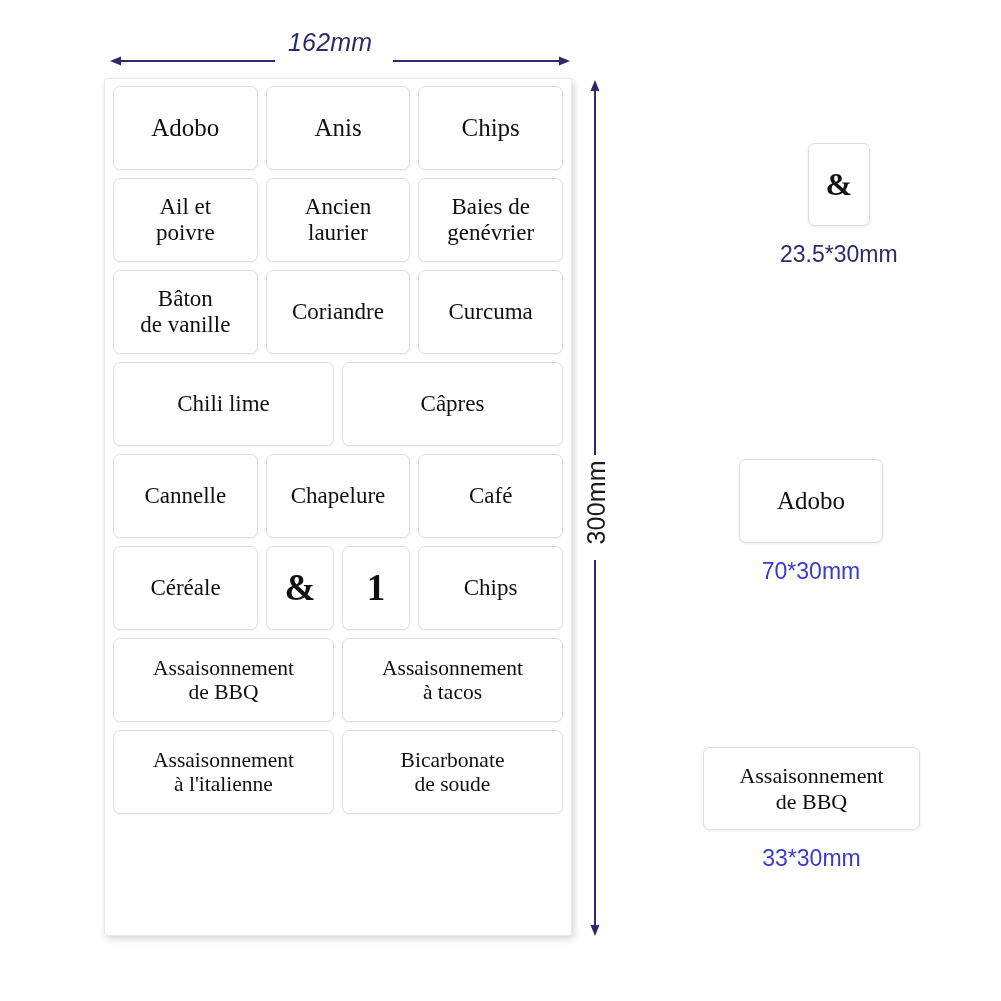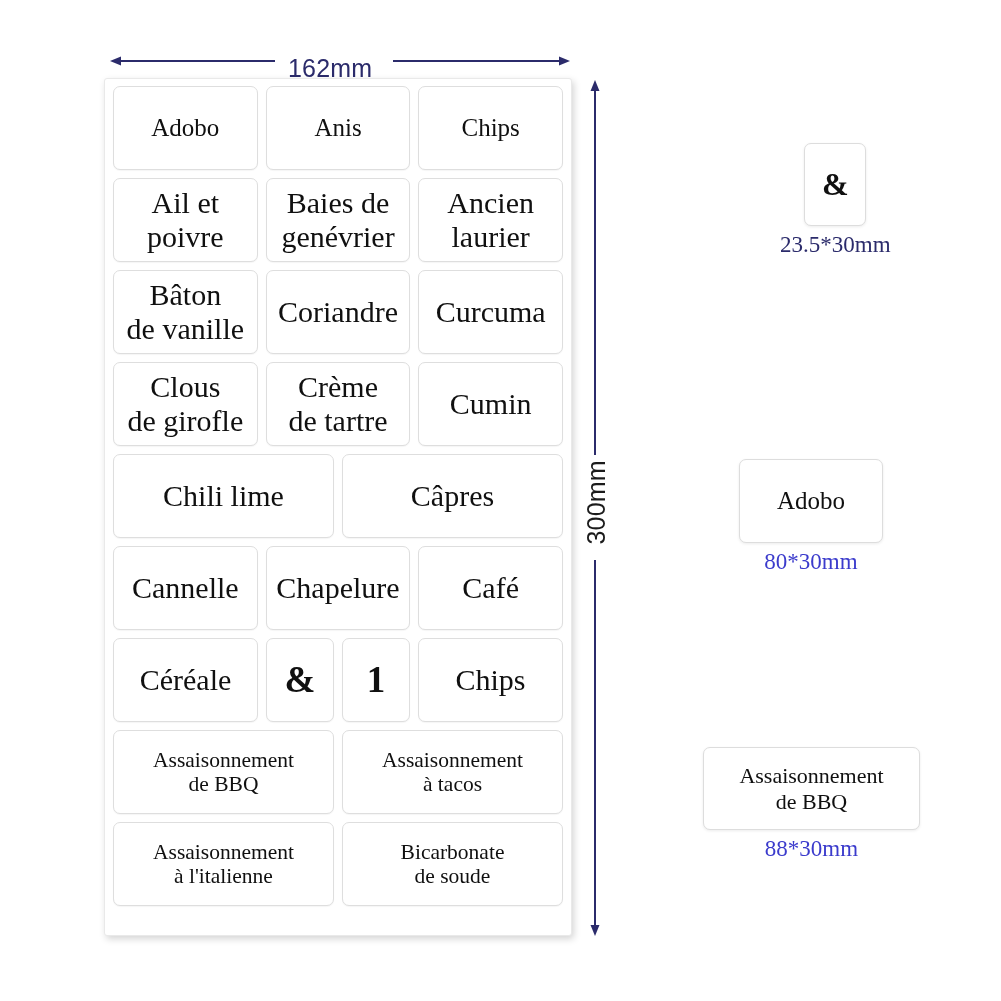"162mm" div.dim-text-h { font-style: none -> italic; top: 54px -> 28px }
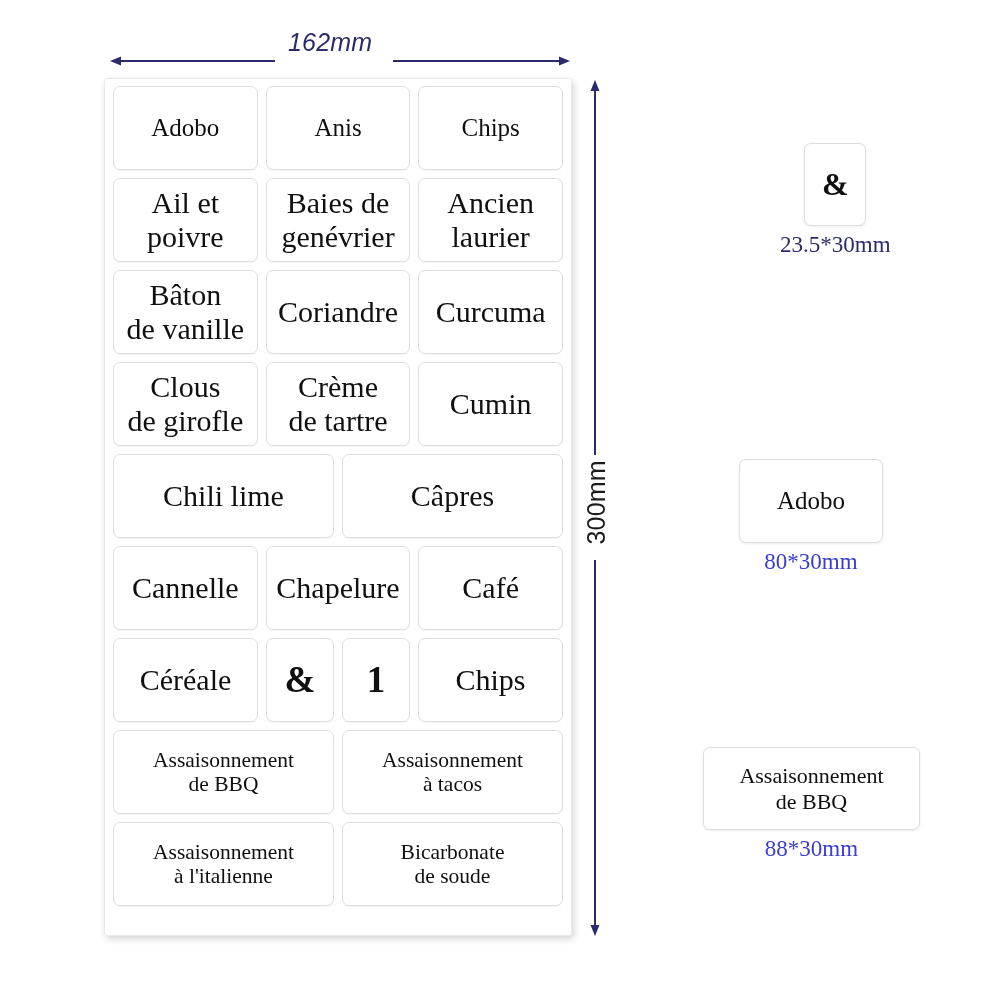"Ail et" .fs-22 { font-size: 30px -> 23px }
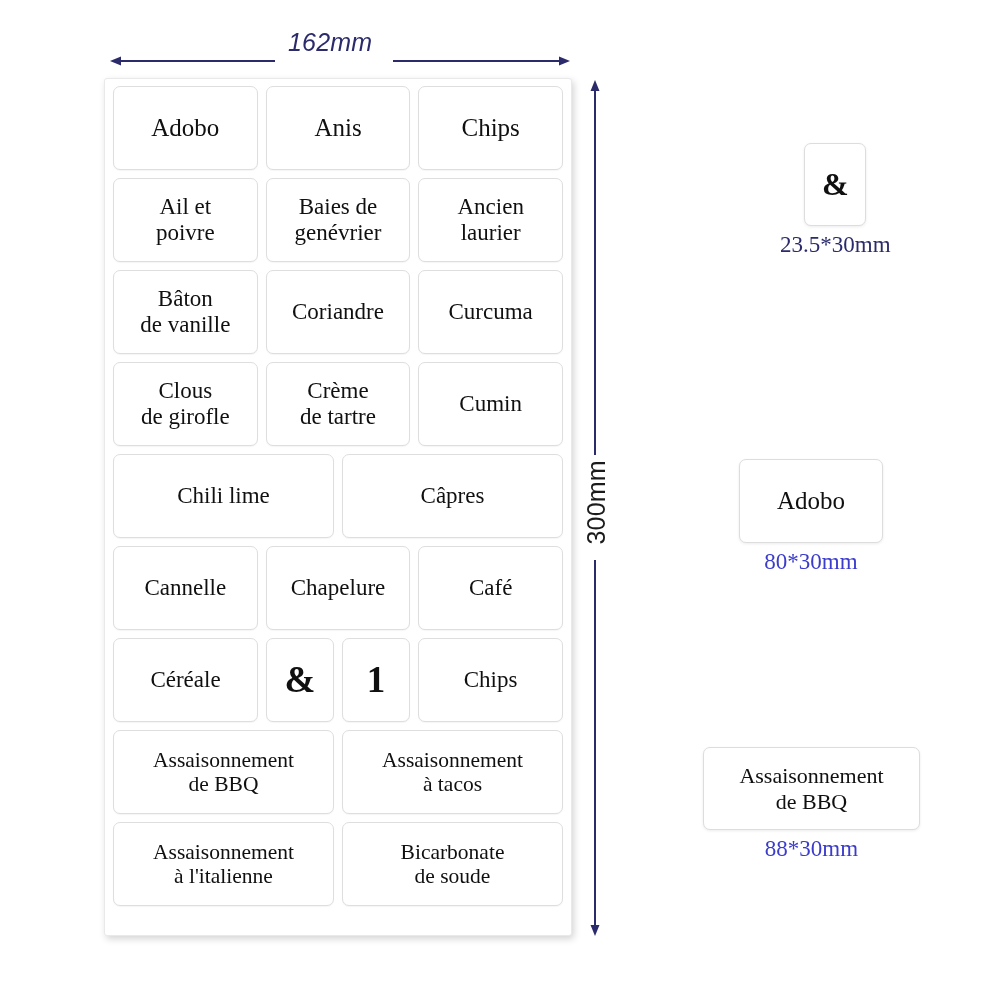"Baies de" div.label-cell { order: before "Ancien" -> after "Ancien" }
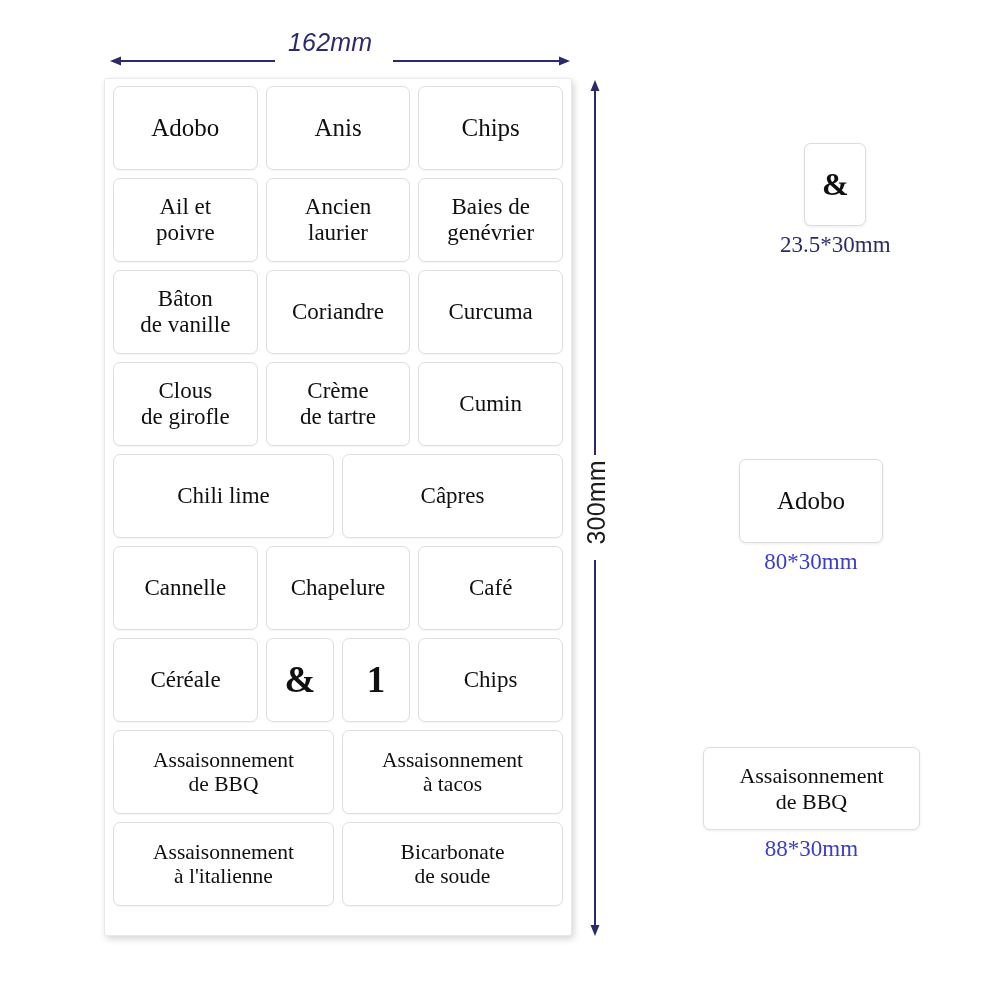"23.5*30mm" .sample-size { font-family: Liberation Serif, serif -> Liberation Sans, sans-serif; margin-top: 6px -> 15px }
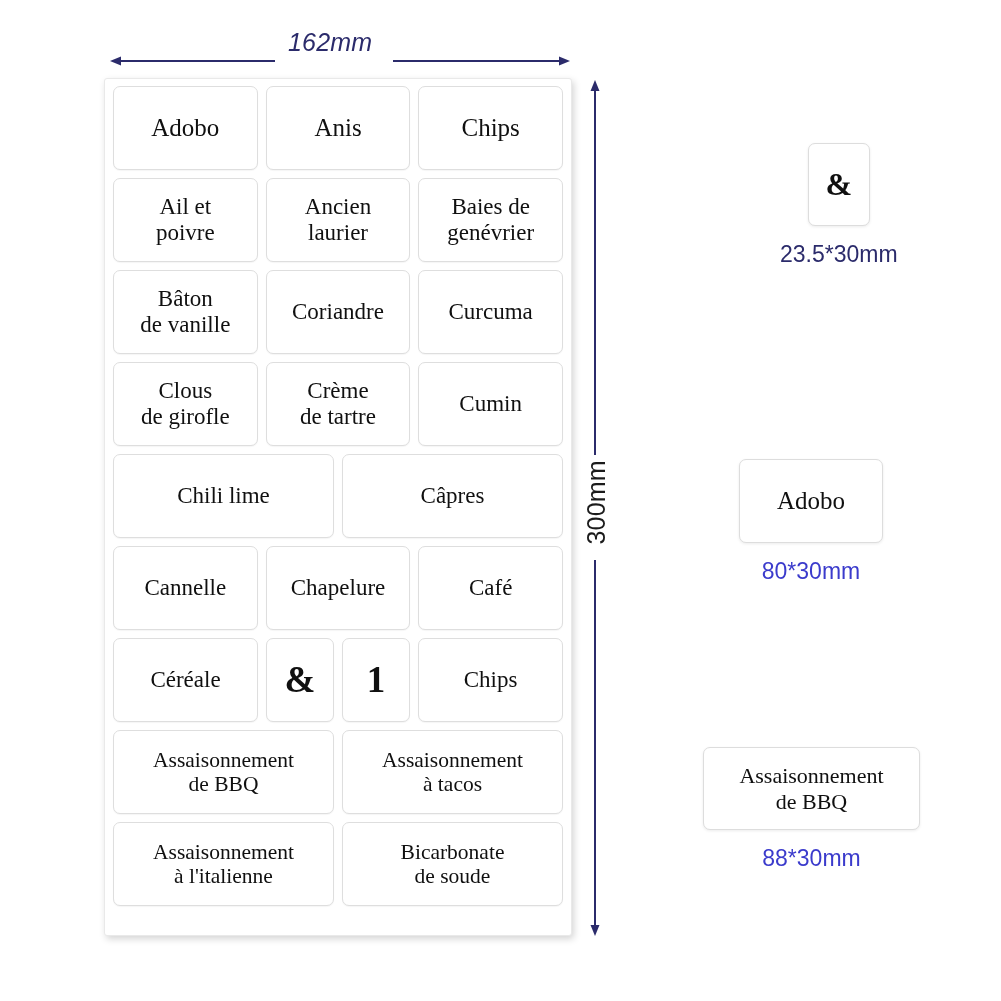"Clous" div.sheet-row { html: <div> <div> <span>Clous<br>de girofle</span> </div> <div> <span>Crème<br>de tartre</span> </div> <div> <span>Cumin</span> </div> </div> -> none }
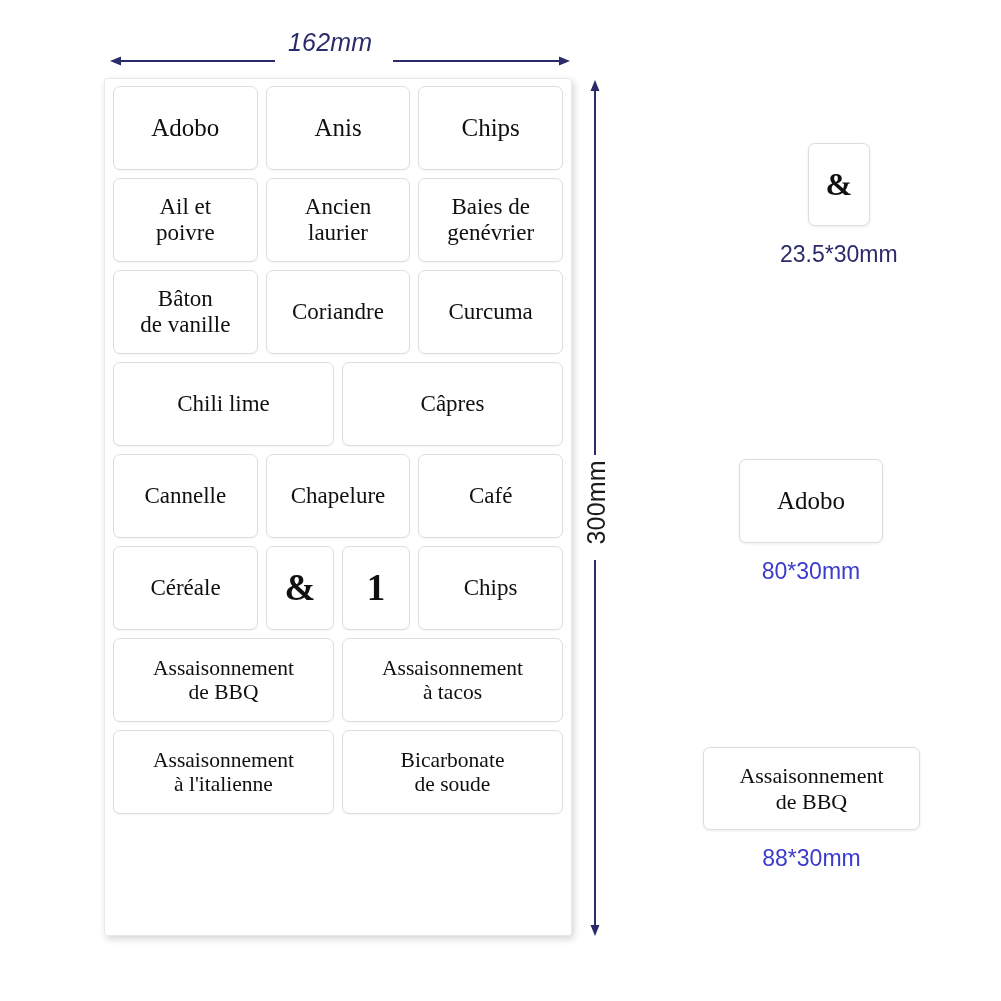"80*30mm" div.sample-size { text: 80 -> 70 }
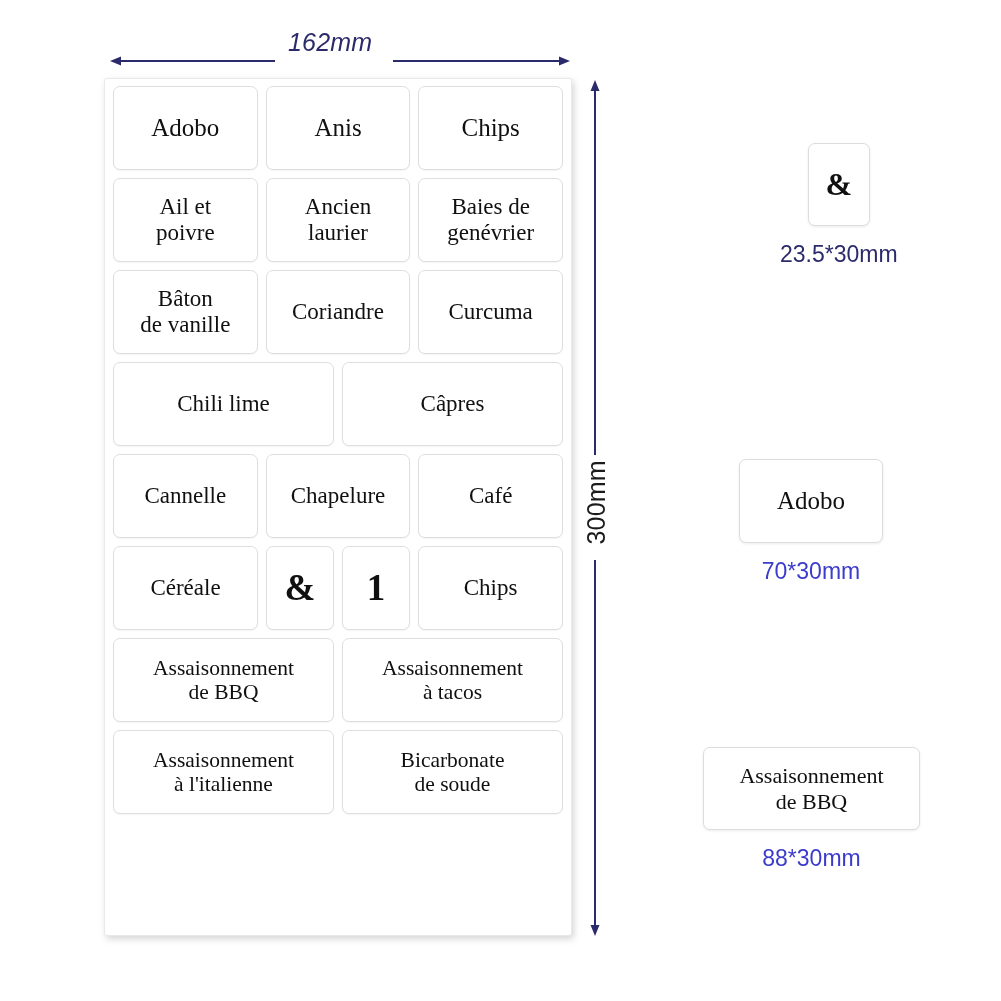"88*30mm" div.sample-size { text: 88 -> 33 }
